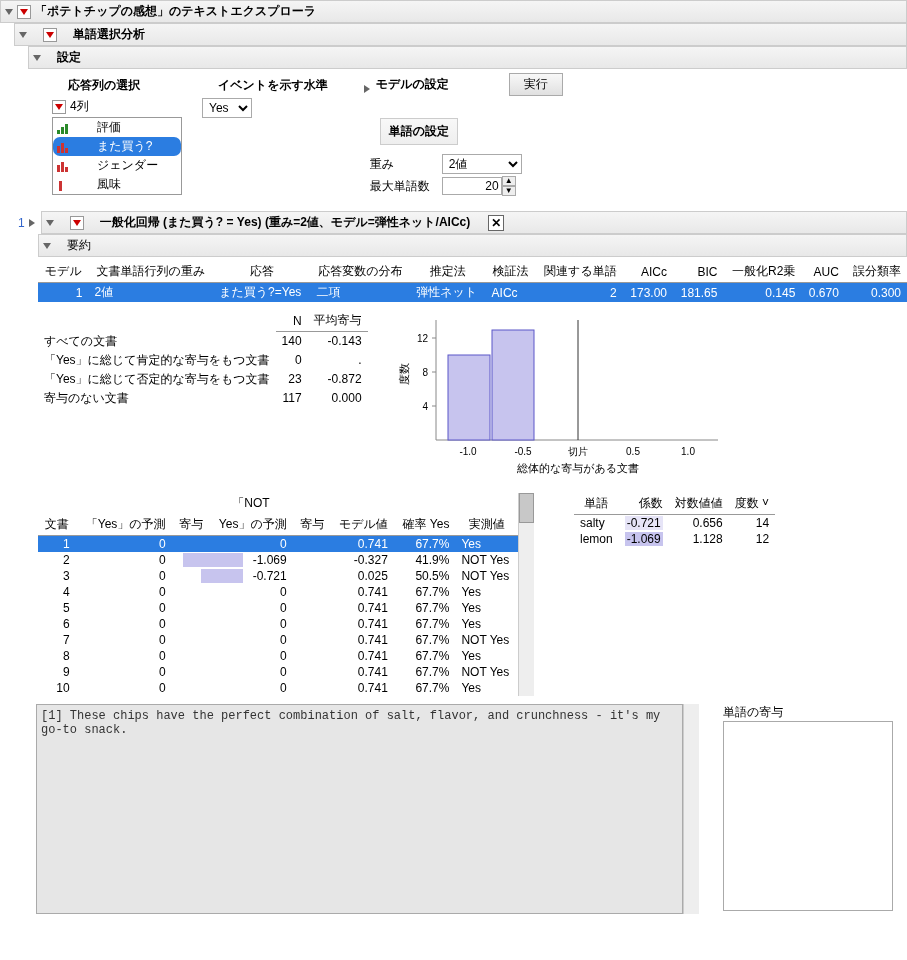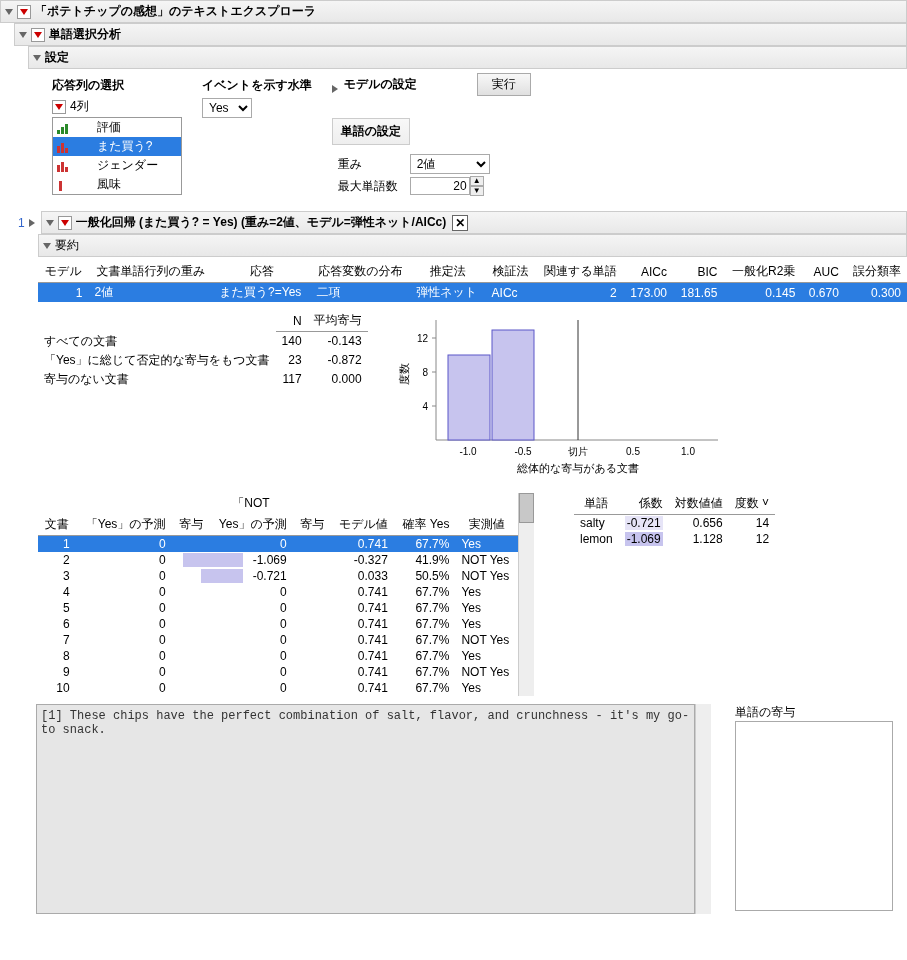"単語選択分析" .section-header.sub { gap: none -> 12px }
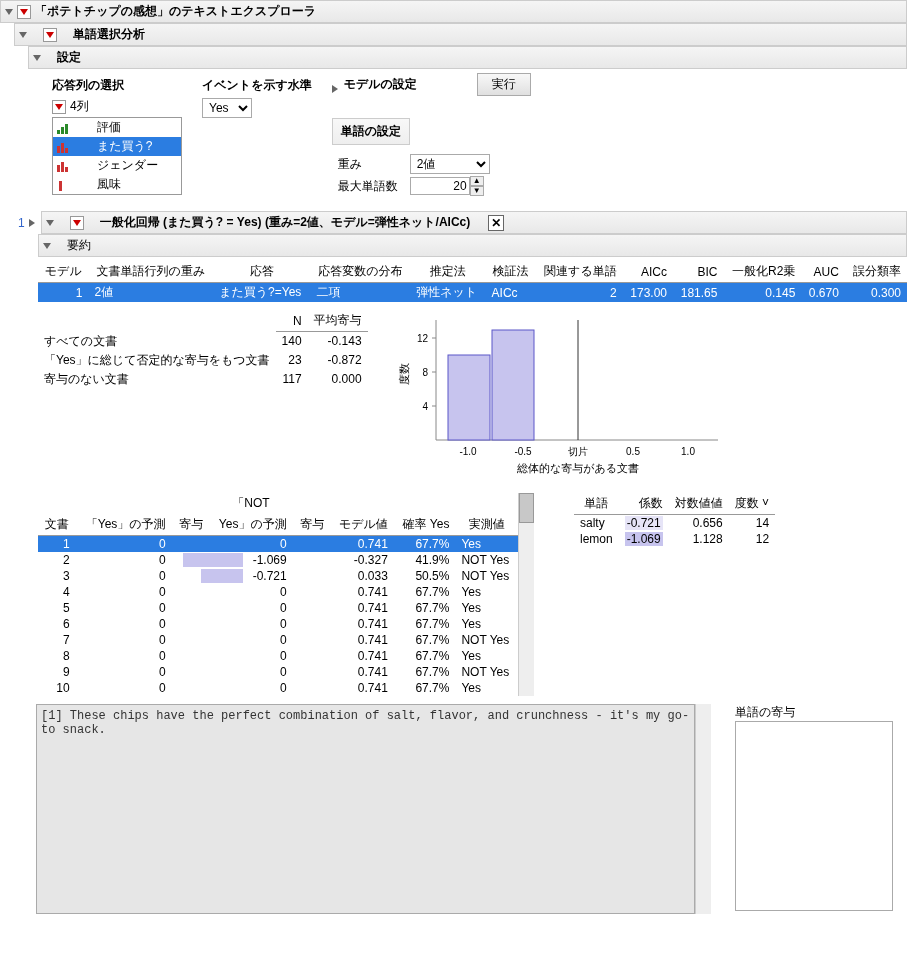"応答列の選択" .label-title { margin: 4px 0 -> 4px 16px }
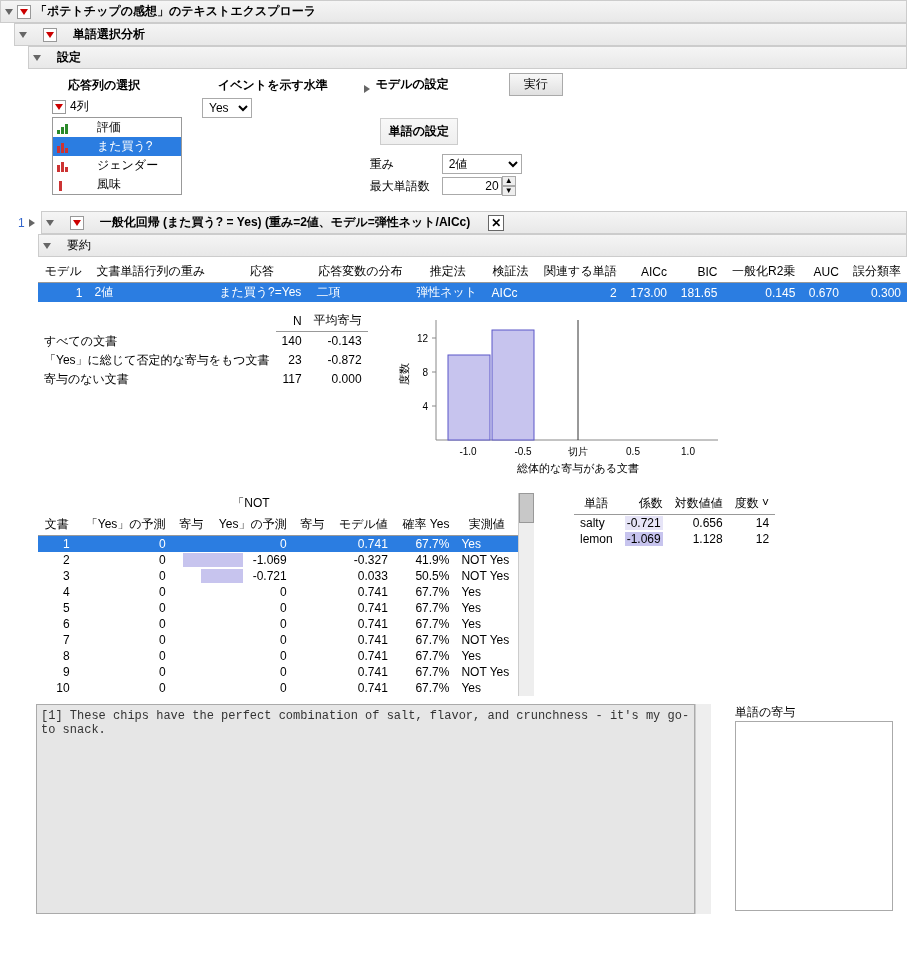"また買う?" .listbox .lb-item.selected { border-radius: none -> 7px }
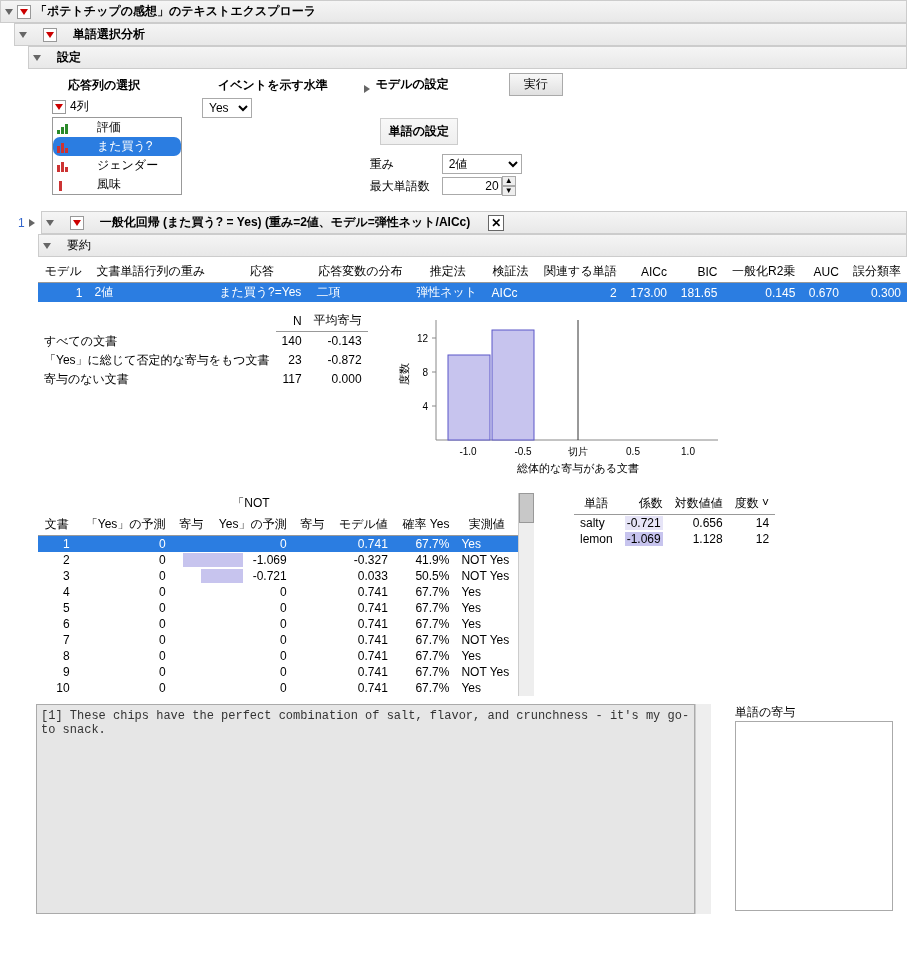"「Yes」に総じて肯定的な寄与をもつ文書" tr { html: none -> <tr> <td>「Yes」に総じて肯定的な寄与をもつ文書</td> <td>0</td> <td>.</td> </tr> }
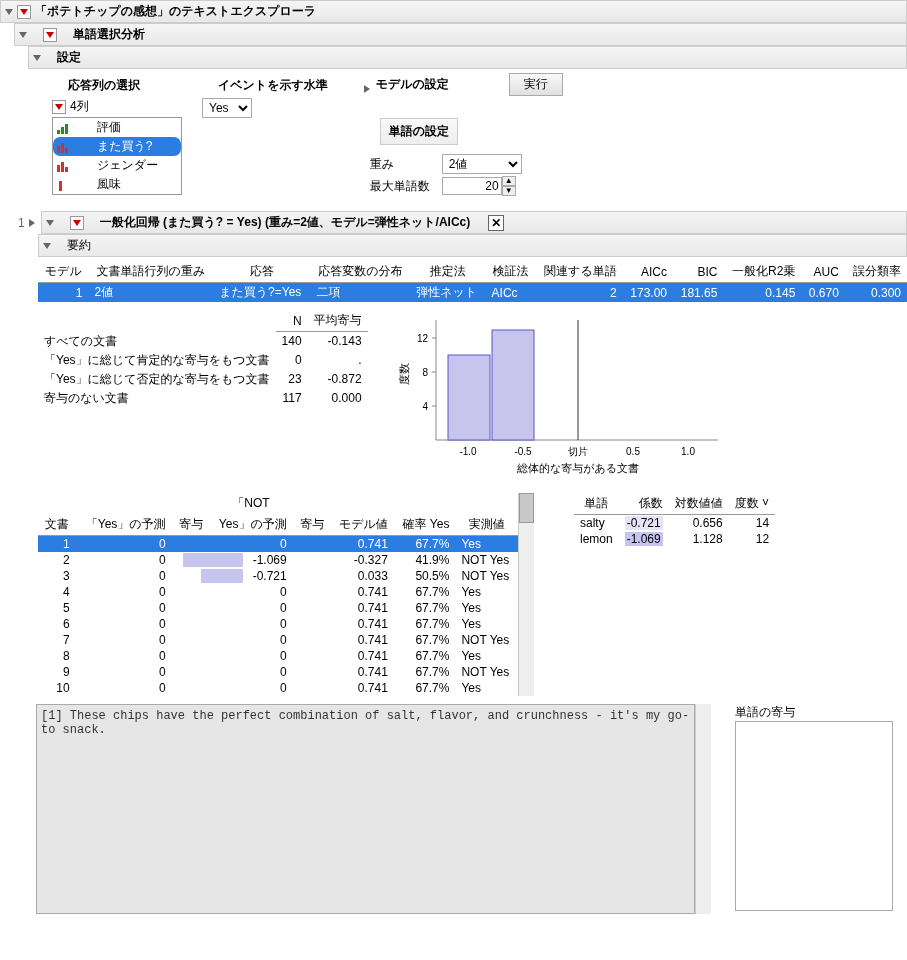"0.033" td.numcell { text: 0.033 -> 0.025 }
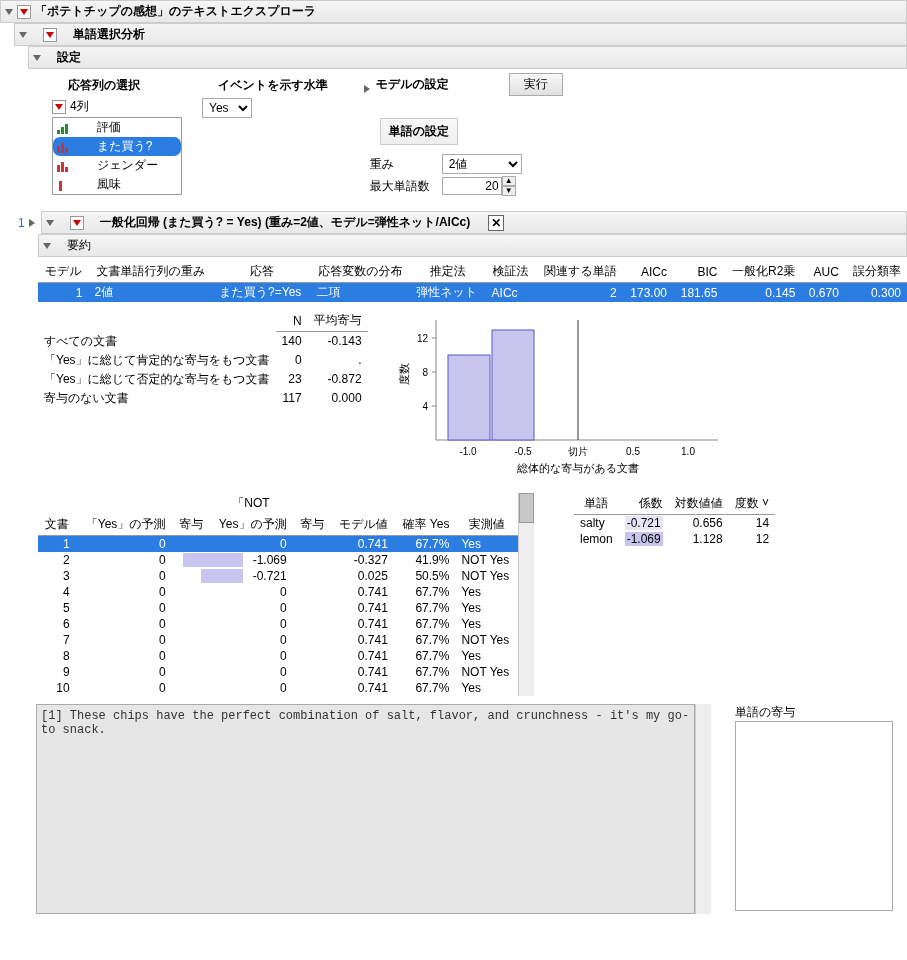"単語の寄与" div { width: 158px -> 170px }
